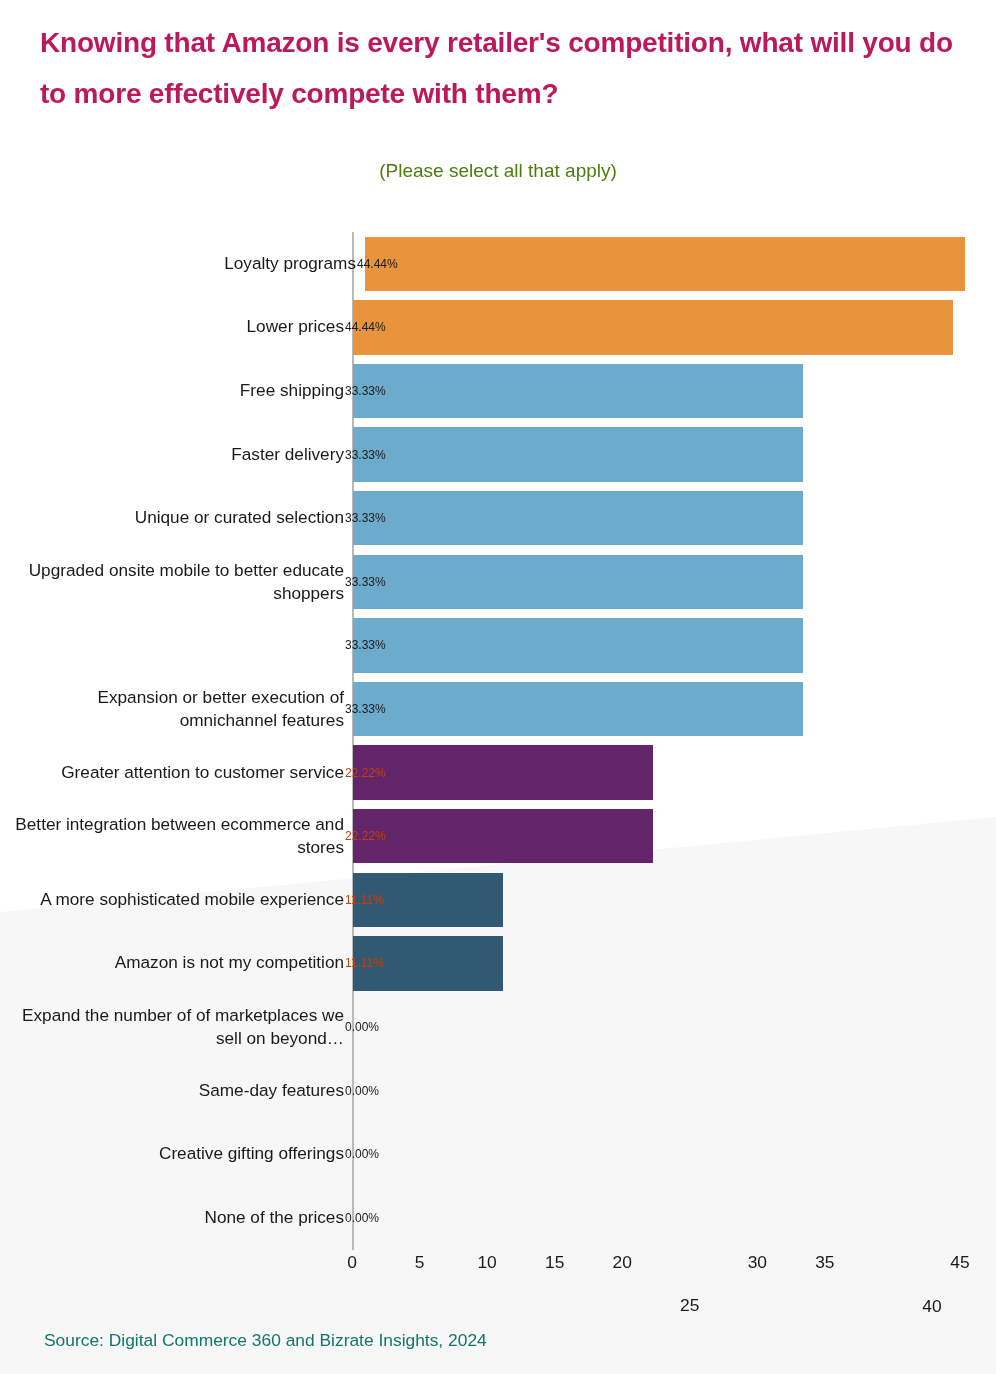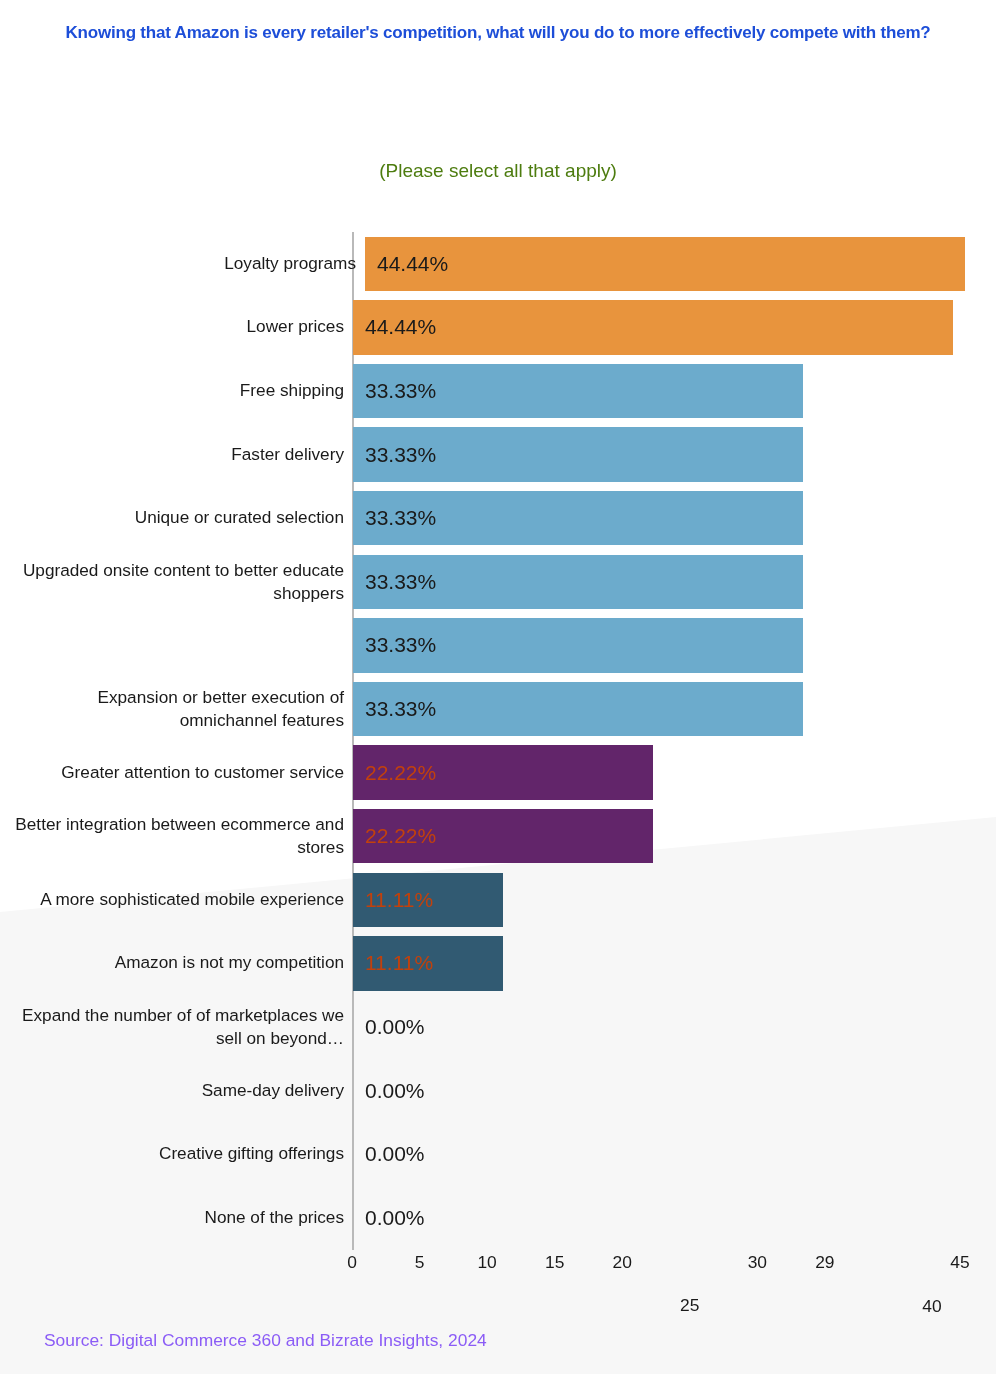"Knowing that Amazon is every" .title { color: #1d4ed8 -> #be185d; font-size: 17px -> 28px; text-align: center -> left }
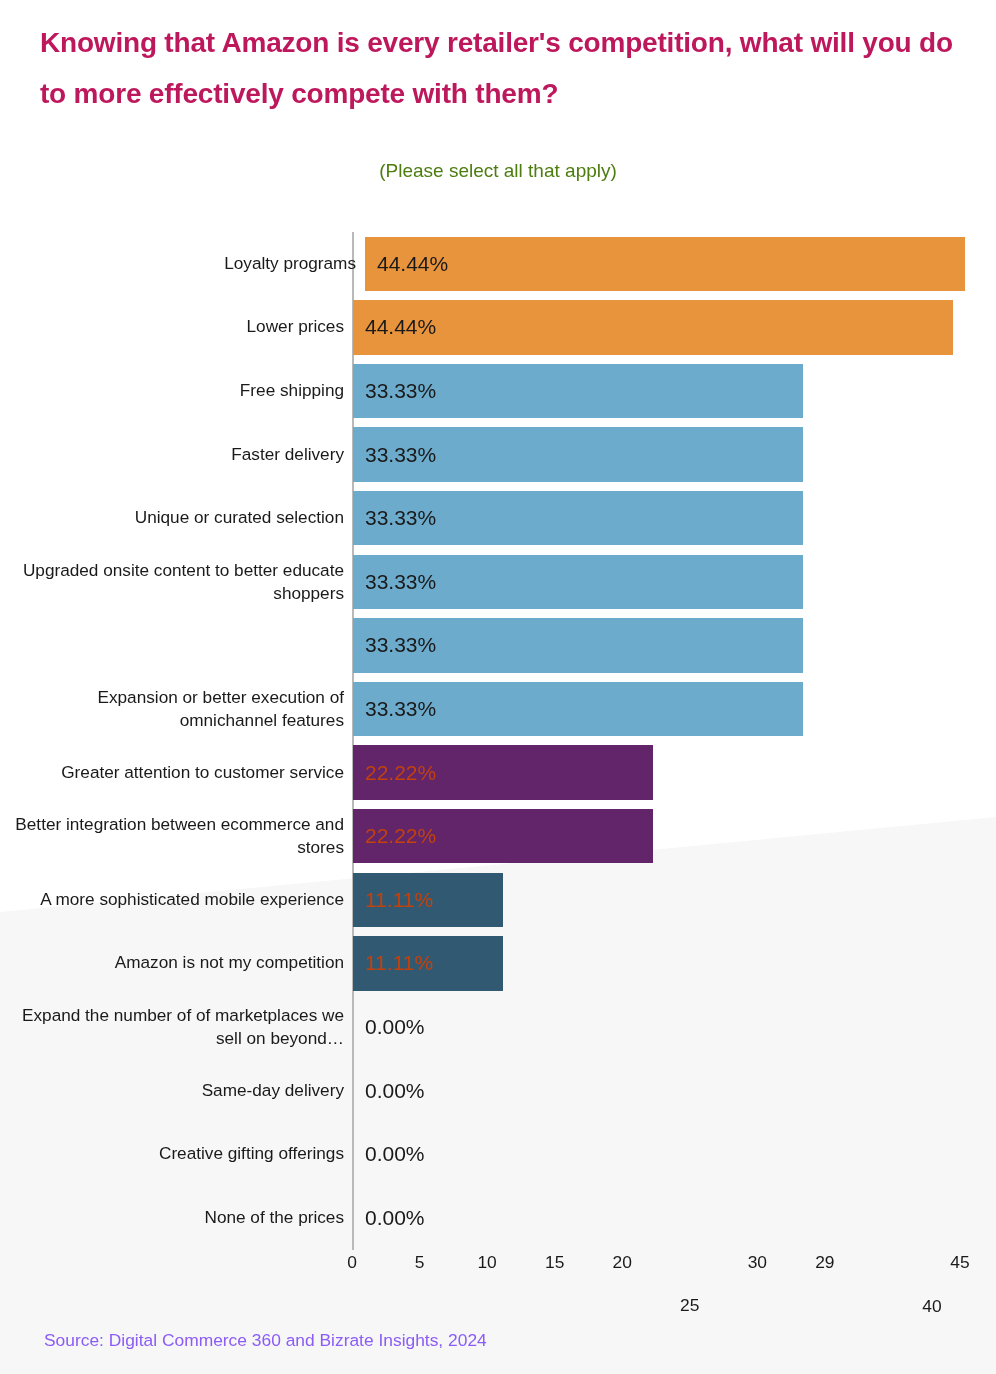"44.44%" .bar-value { font-size: 21px -> 12px; left: 365px -> 345px }
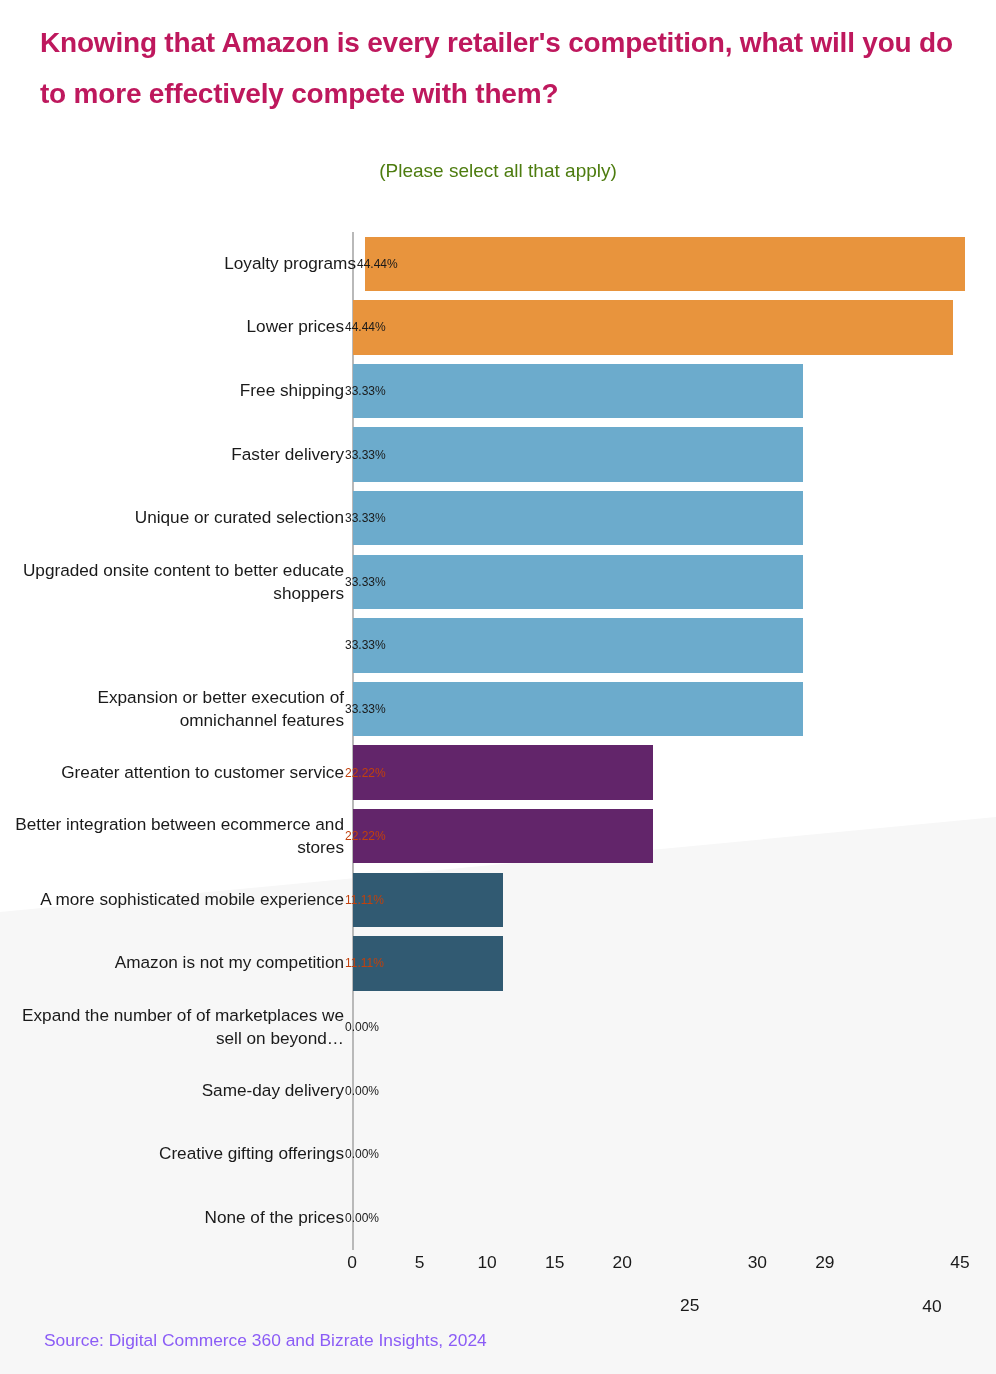"Upgraded onsite content to better" div.cat-label { text: content -> mobile }
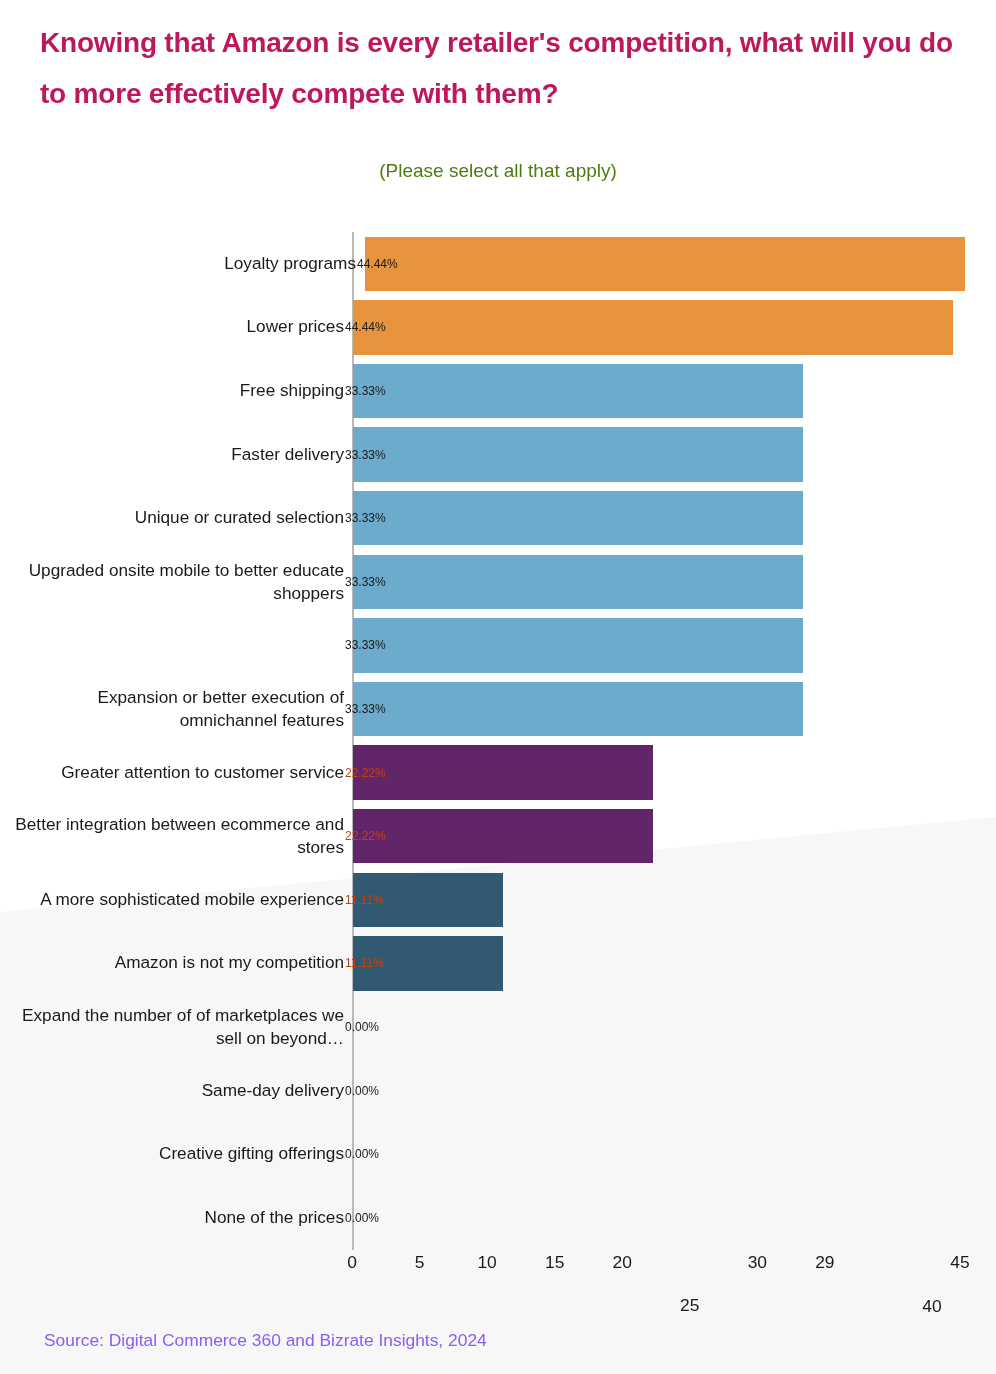"Same-day delivery" div.cat-label { text: delivery -> features }
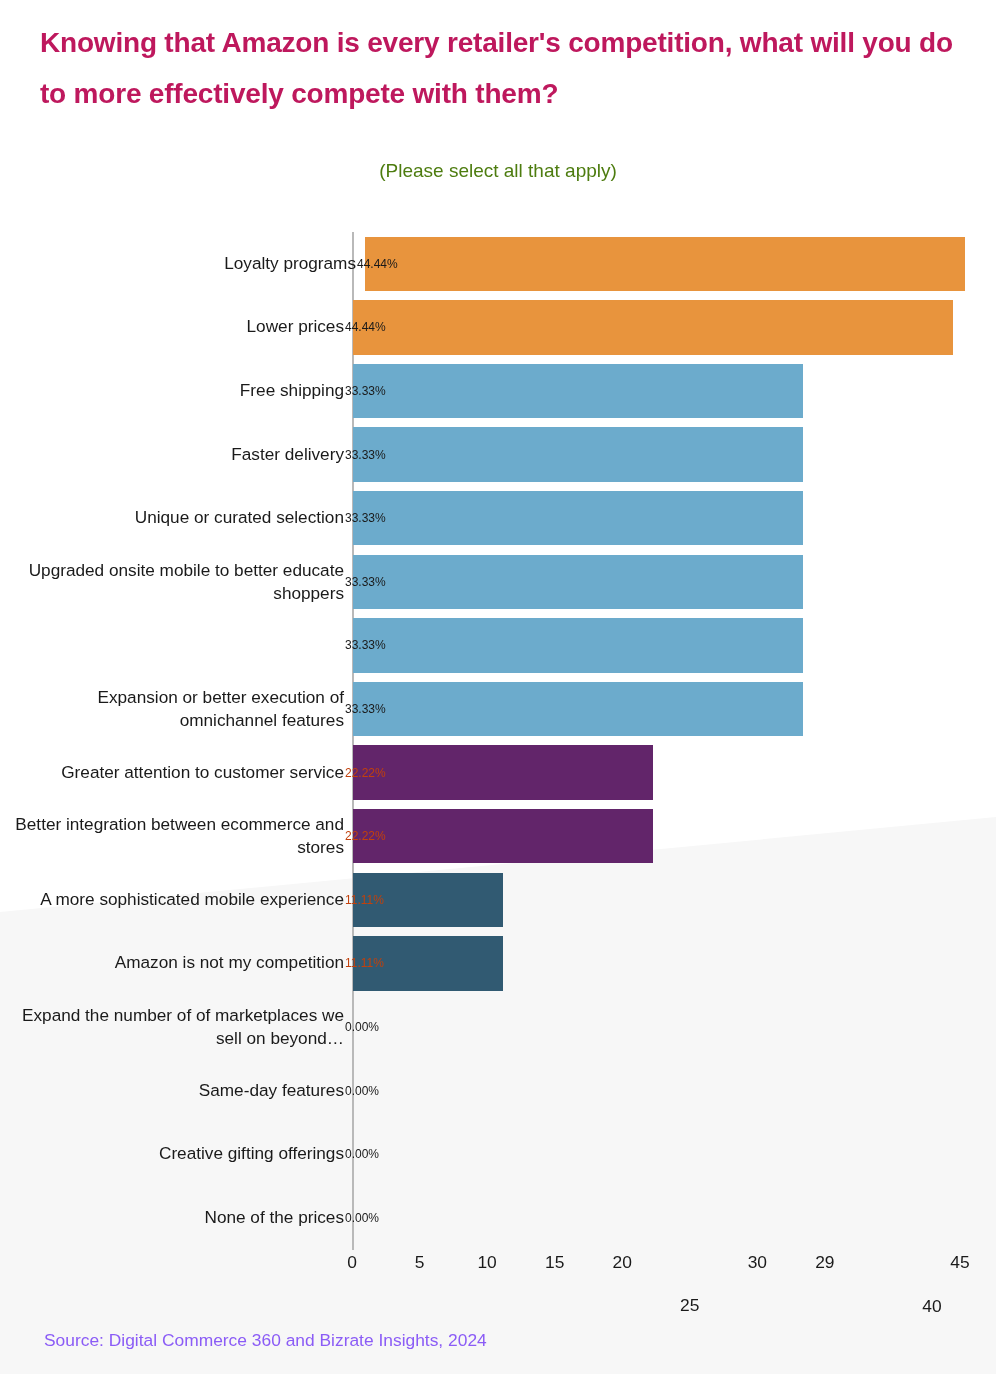"29" div.tick { text: 29 -> 35 }
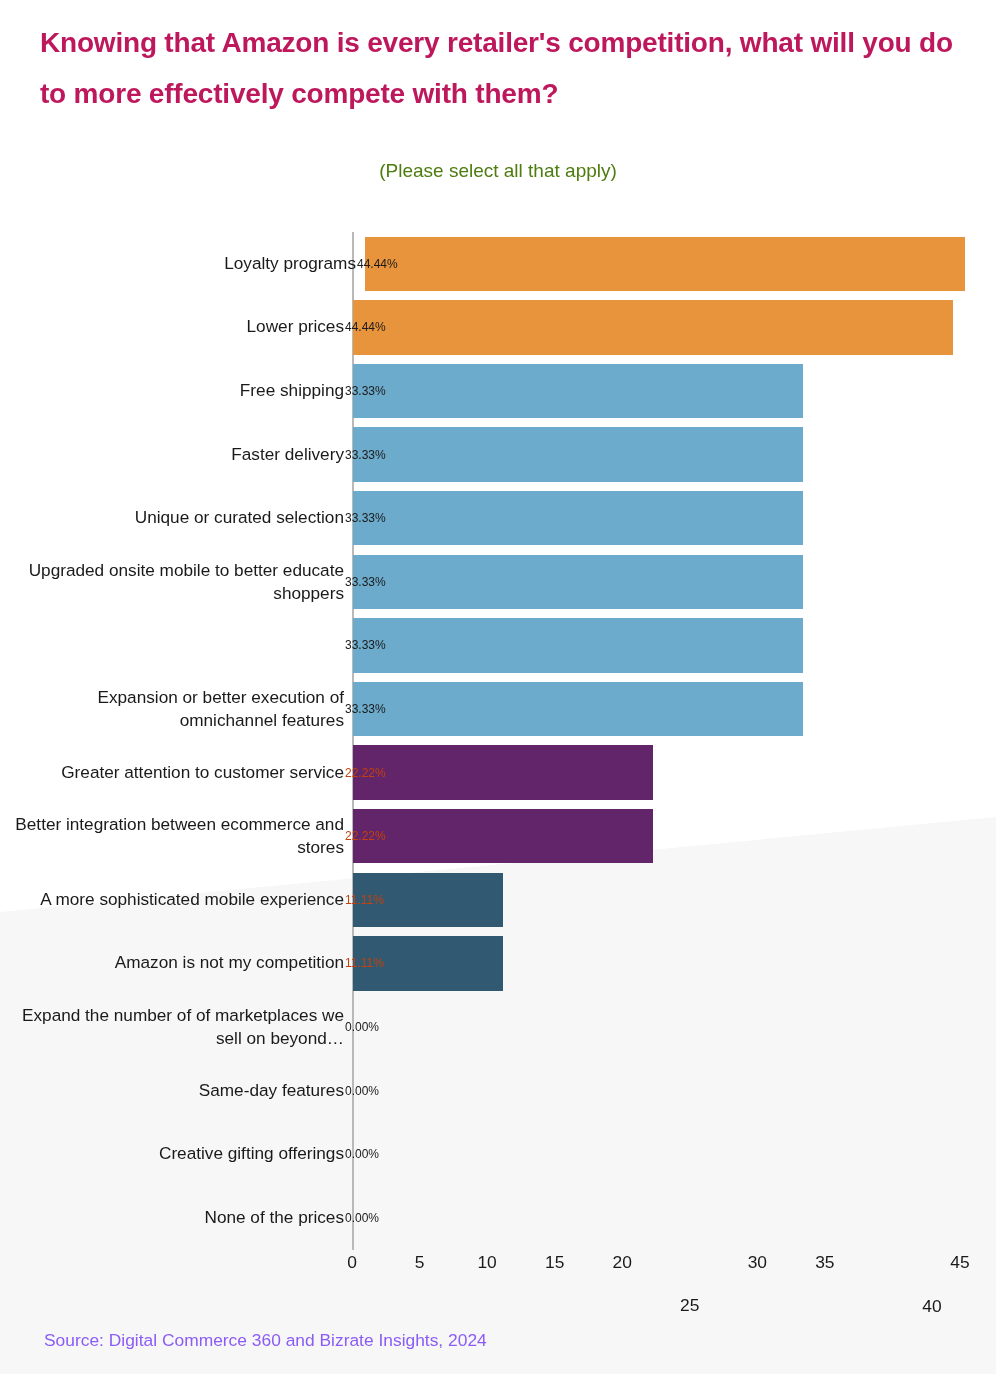"Source: Digital Commerce 360 and" .source { color: #8b5cf6 -> #0f766e }
